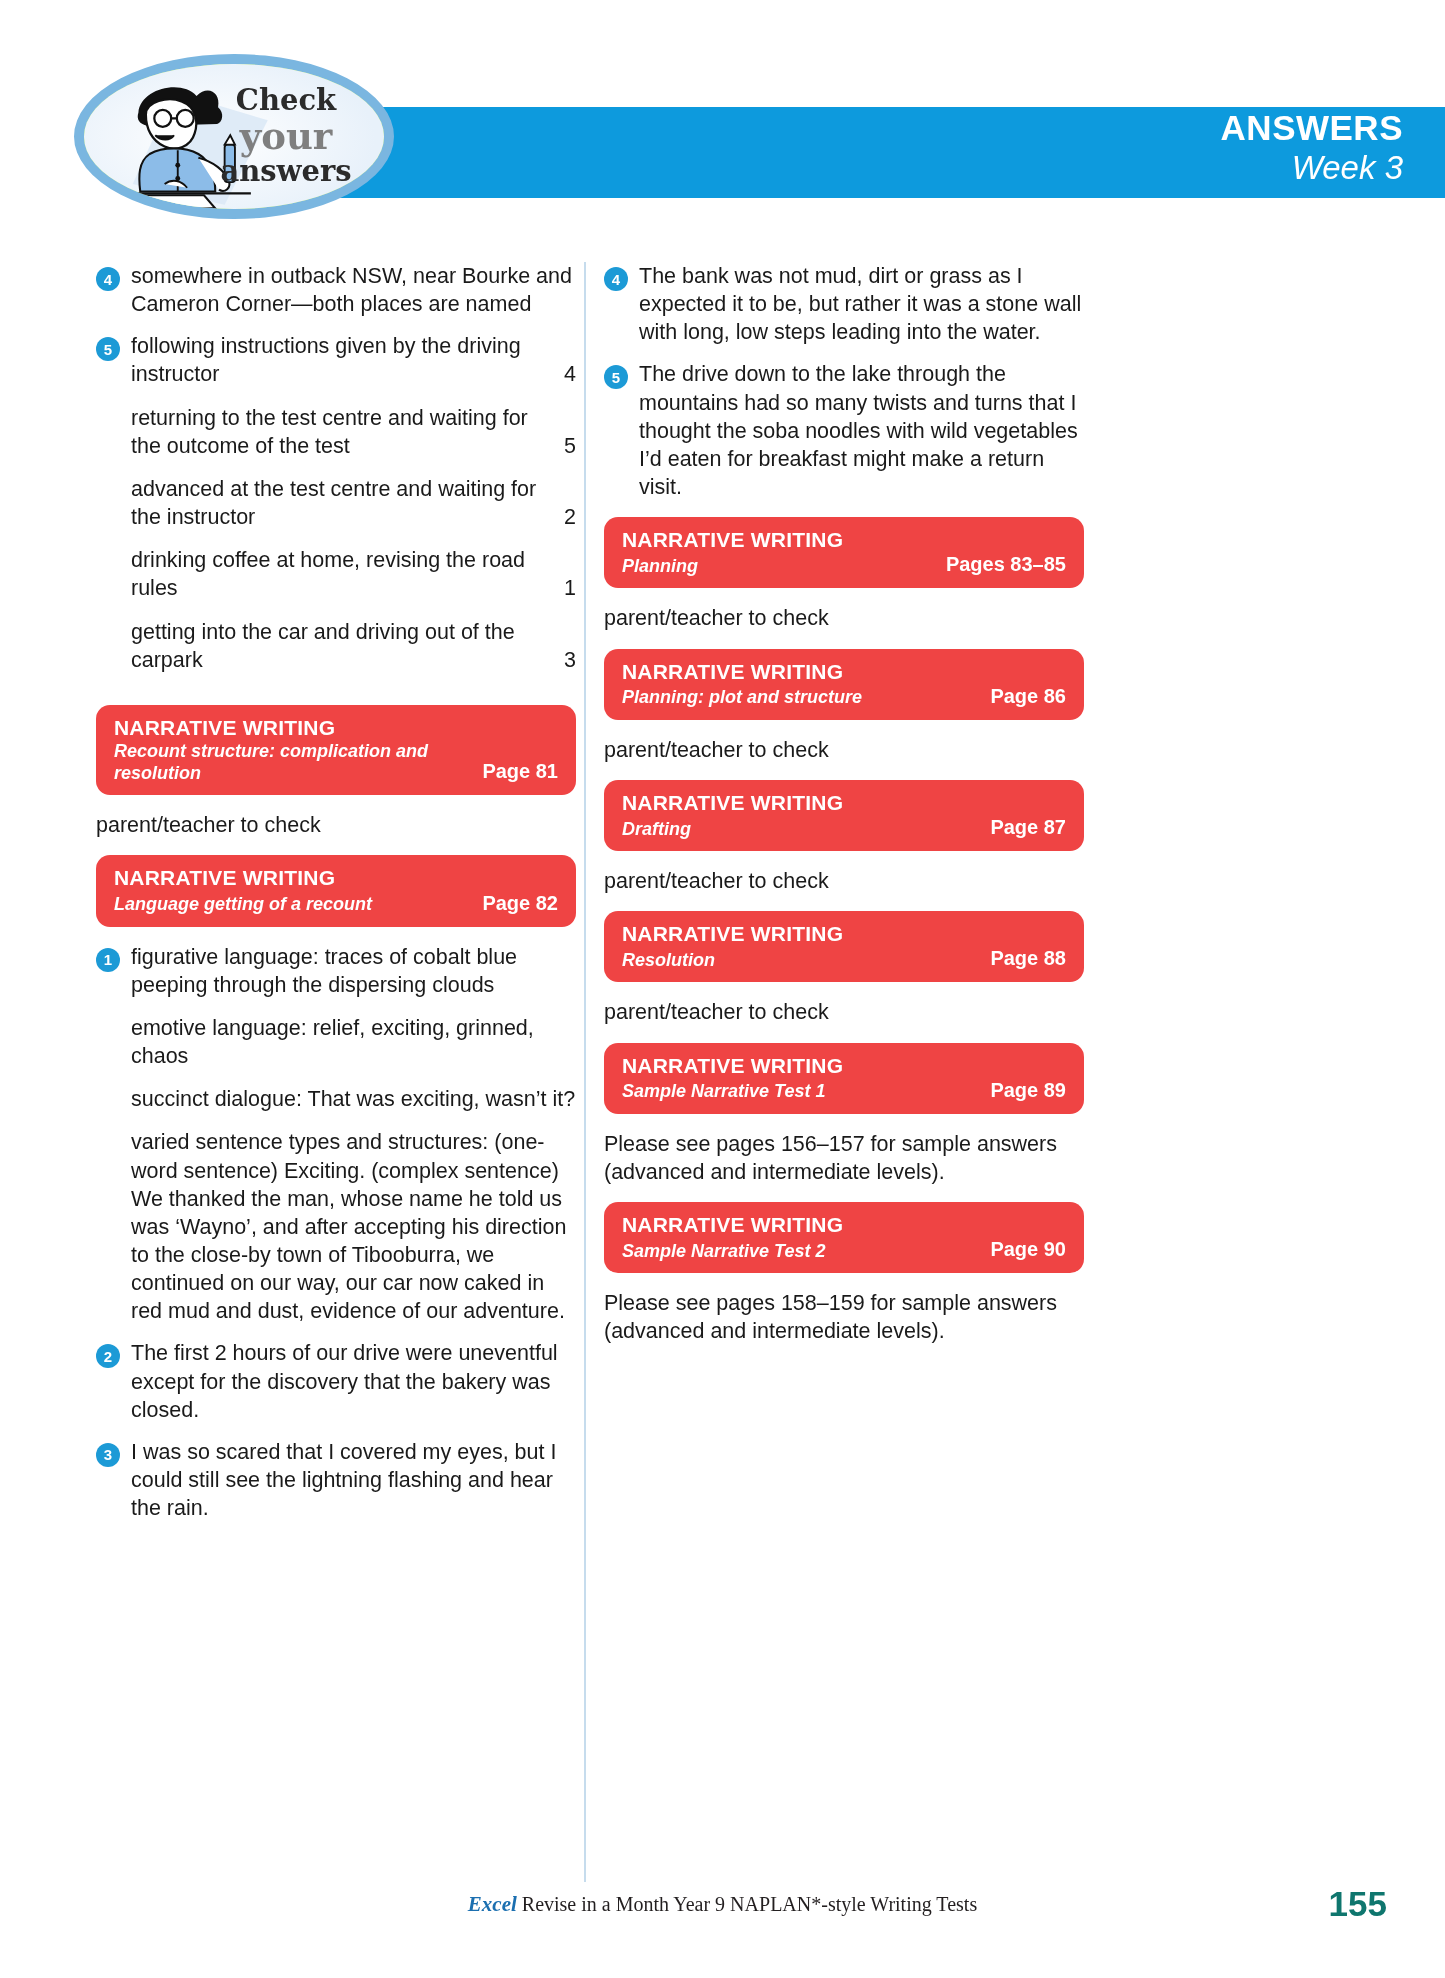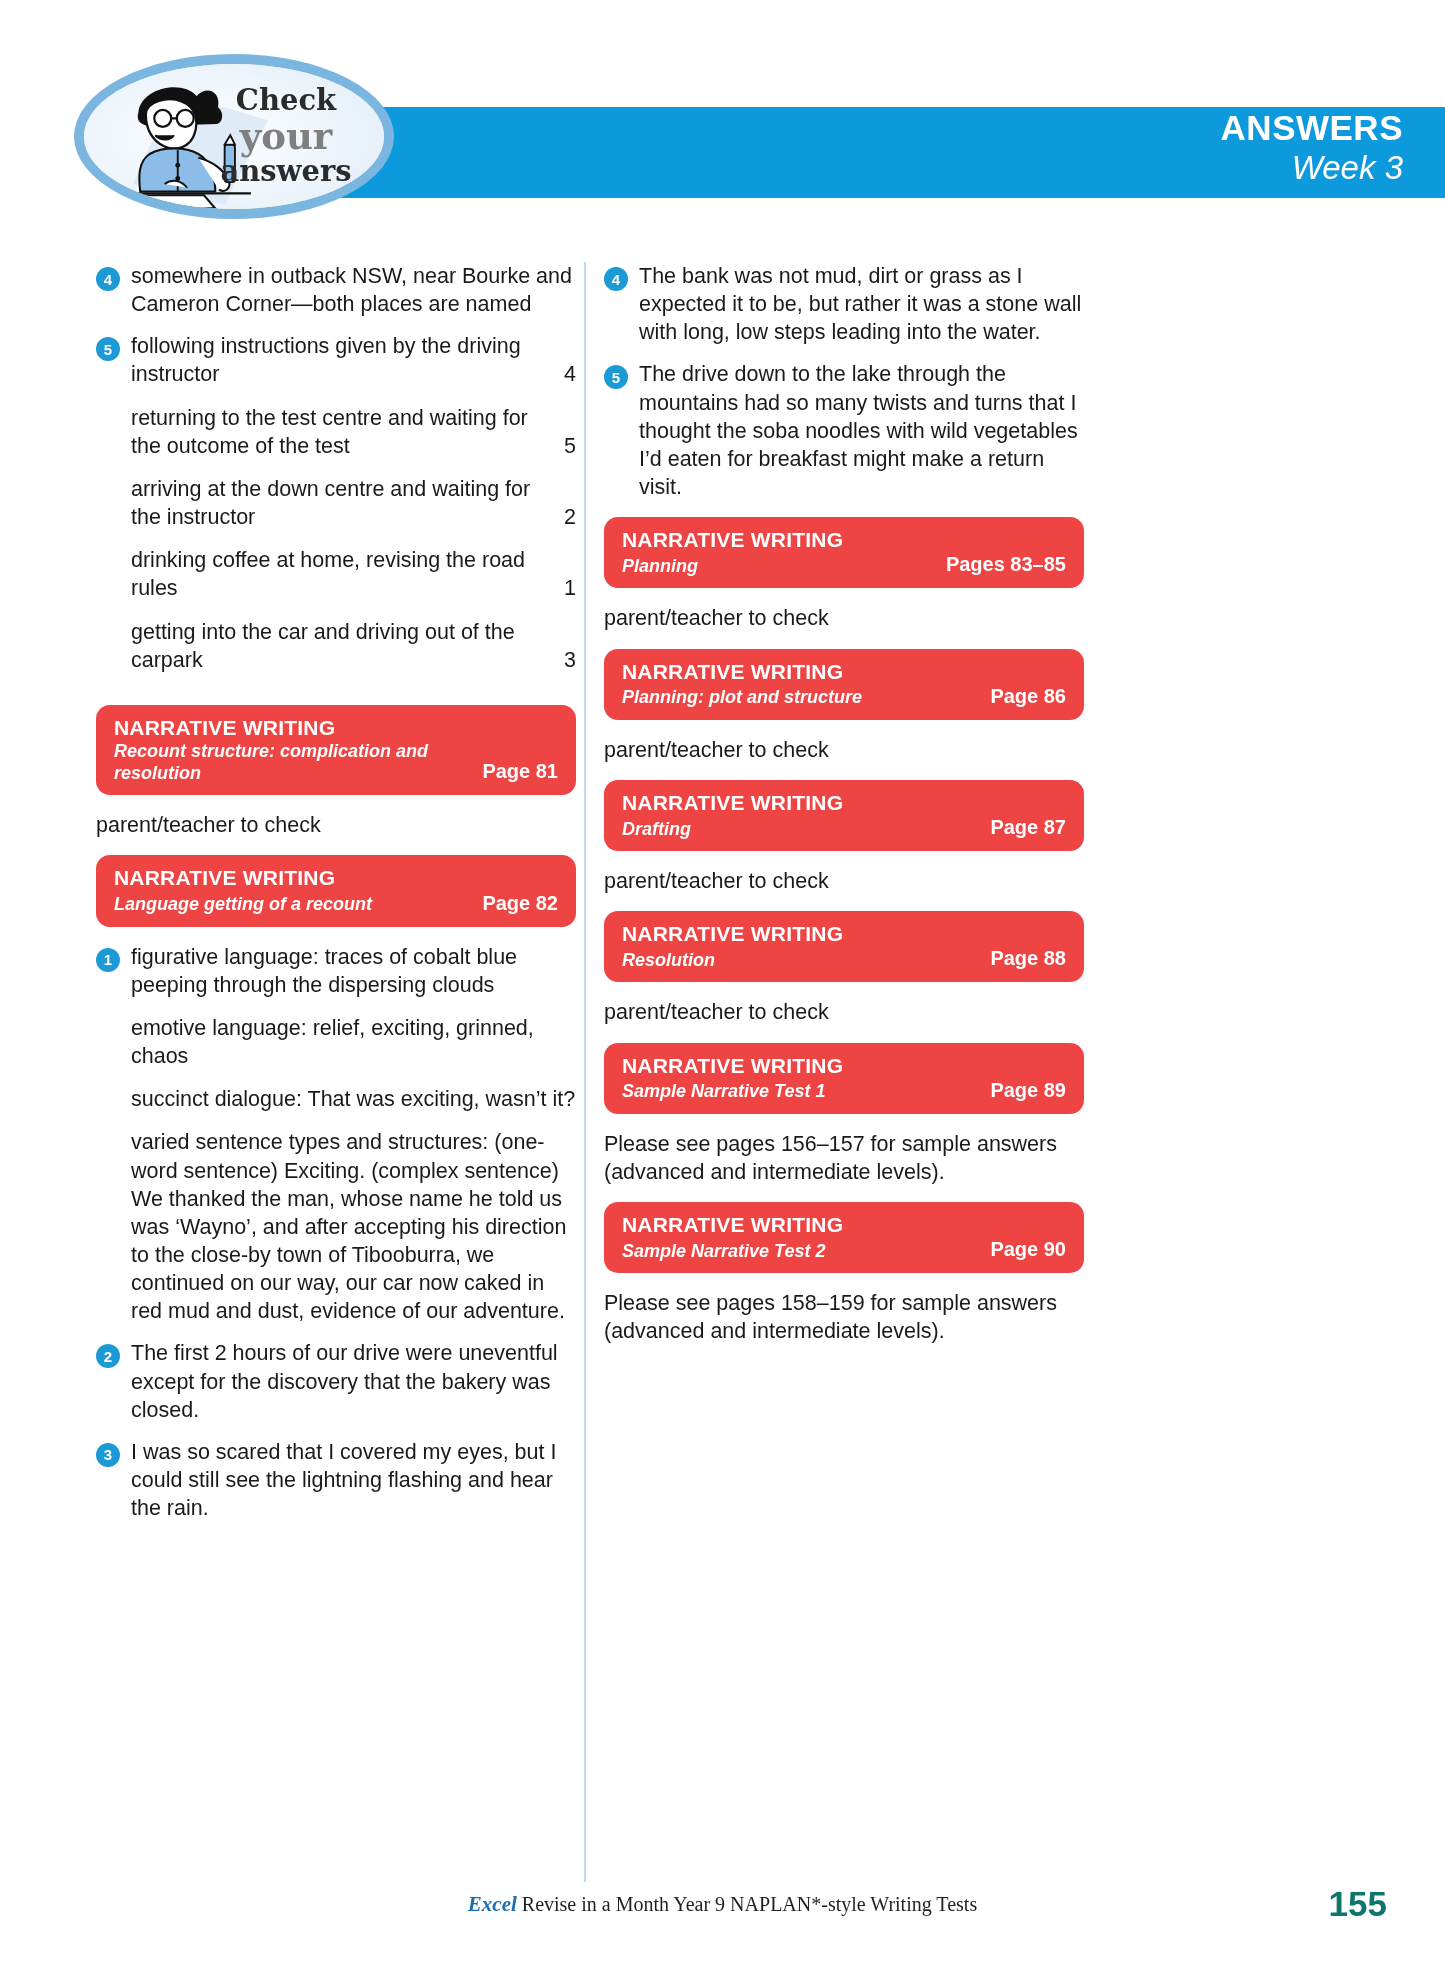"Check" .logo { background: #fef9c3 -> #bef264 }
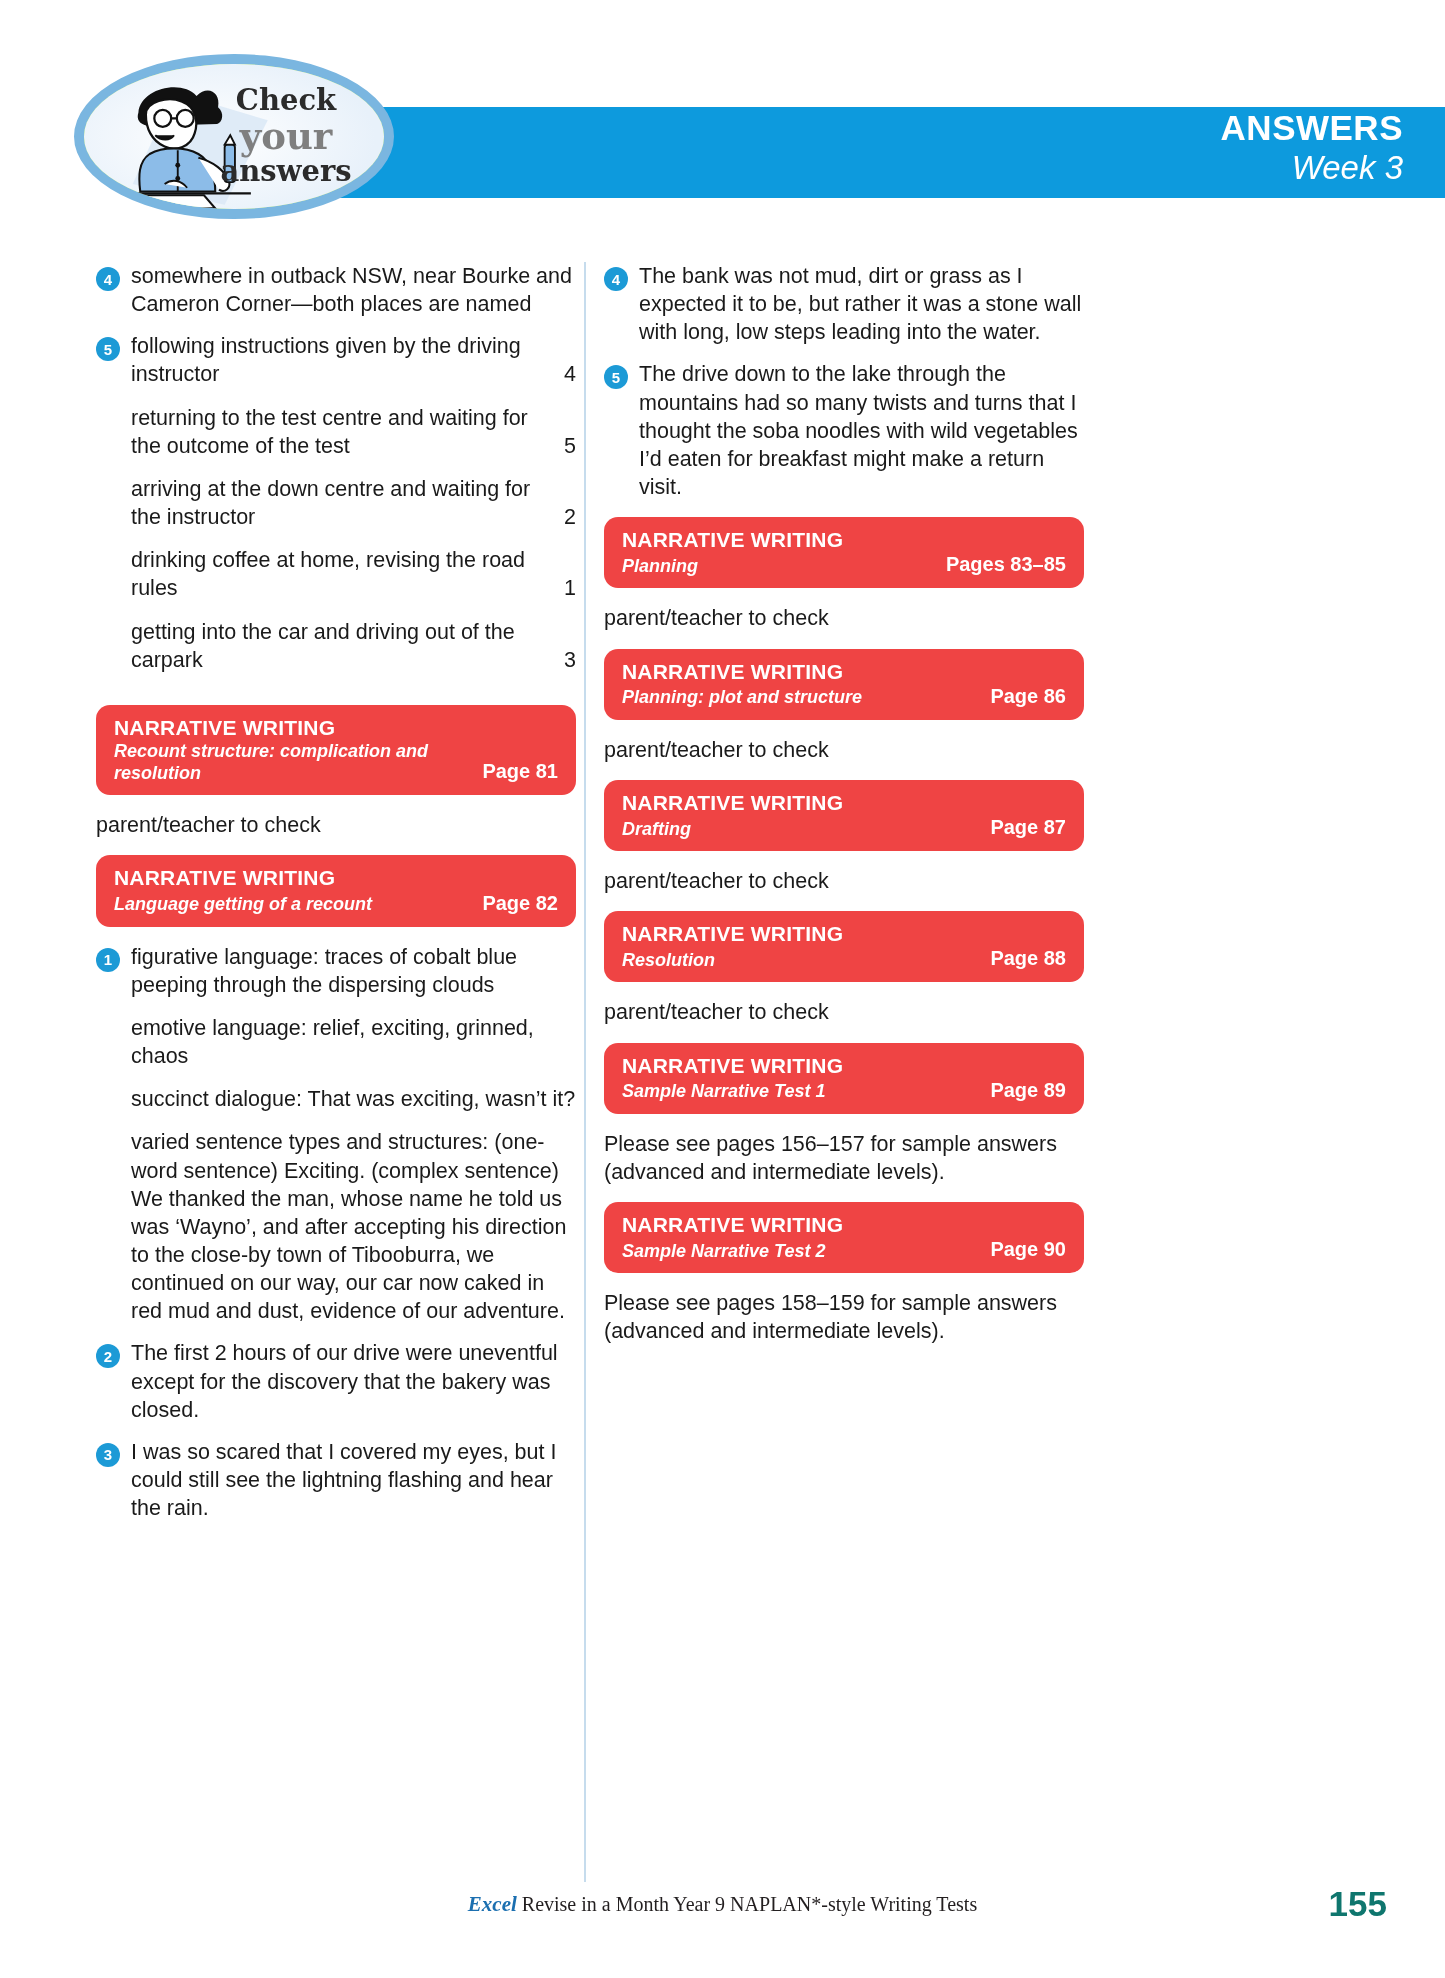"arriving at the down centre" div.order-text { text: arriving at the down -> advanced at the test }
